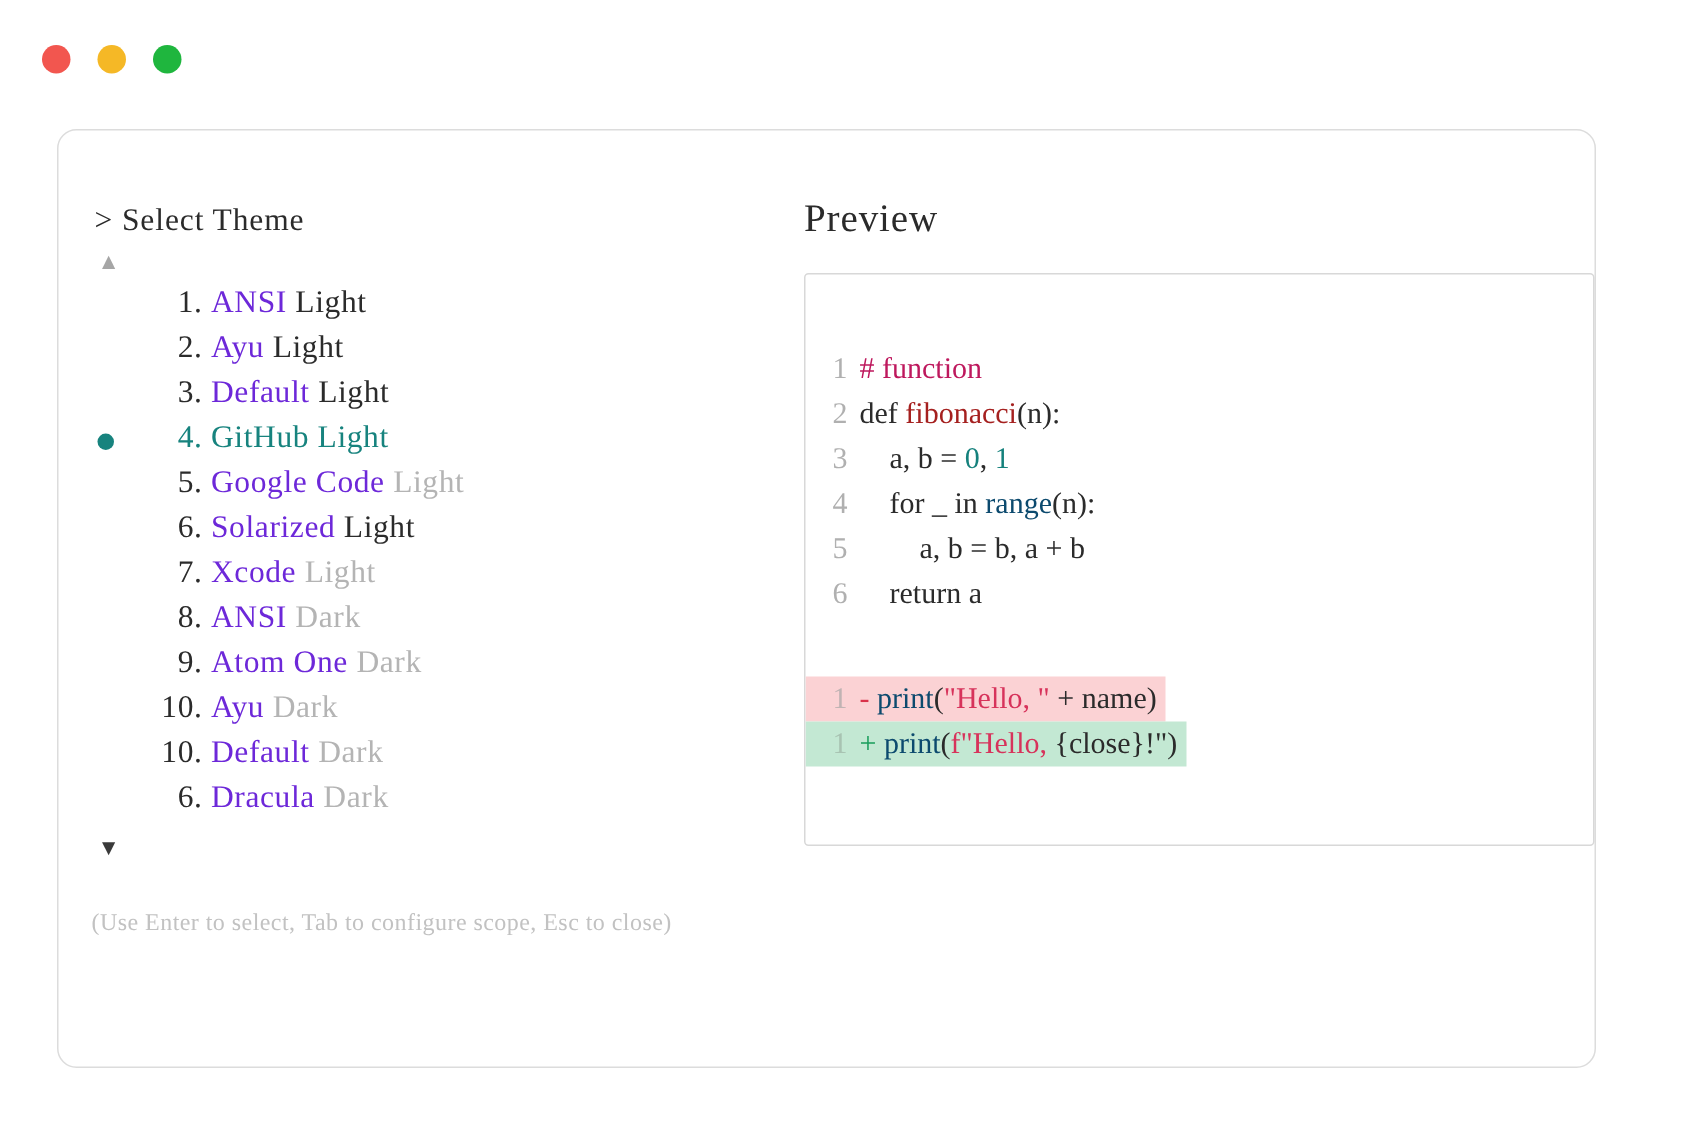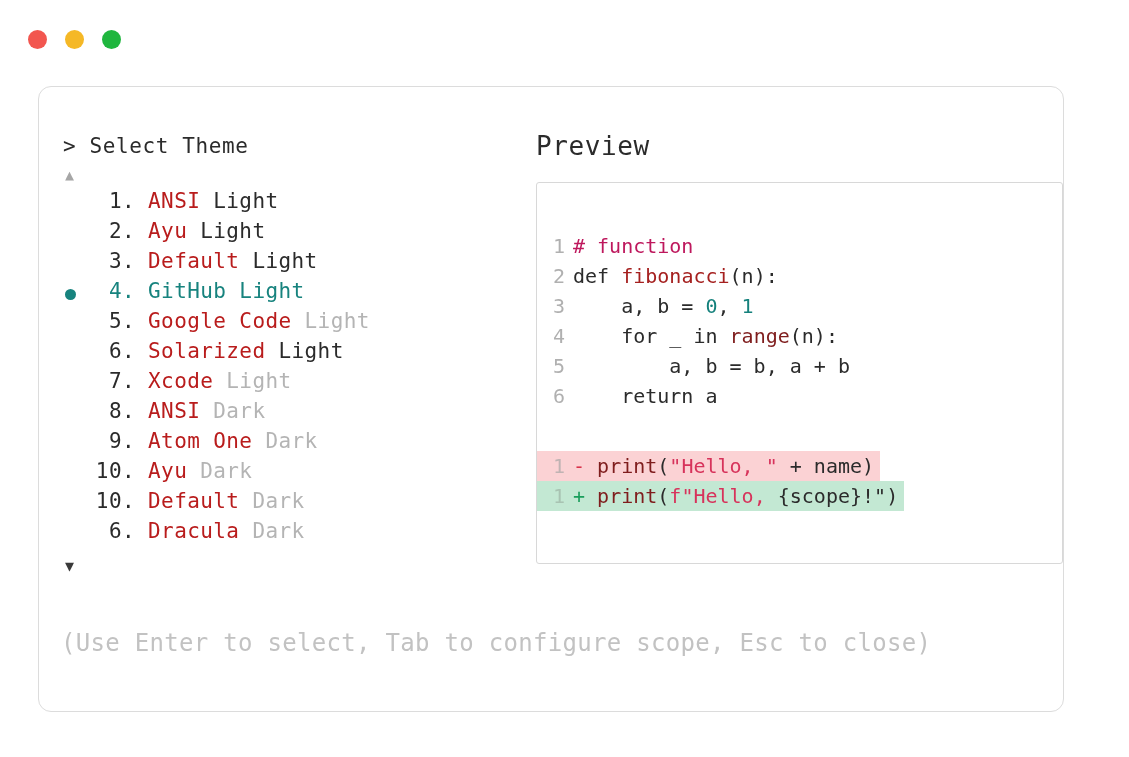"> Select Theme" .panel { font-family: none -> Liberation Serif, serif }
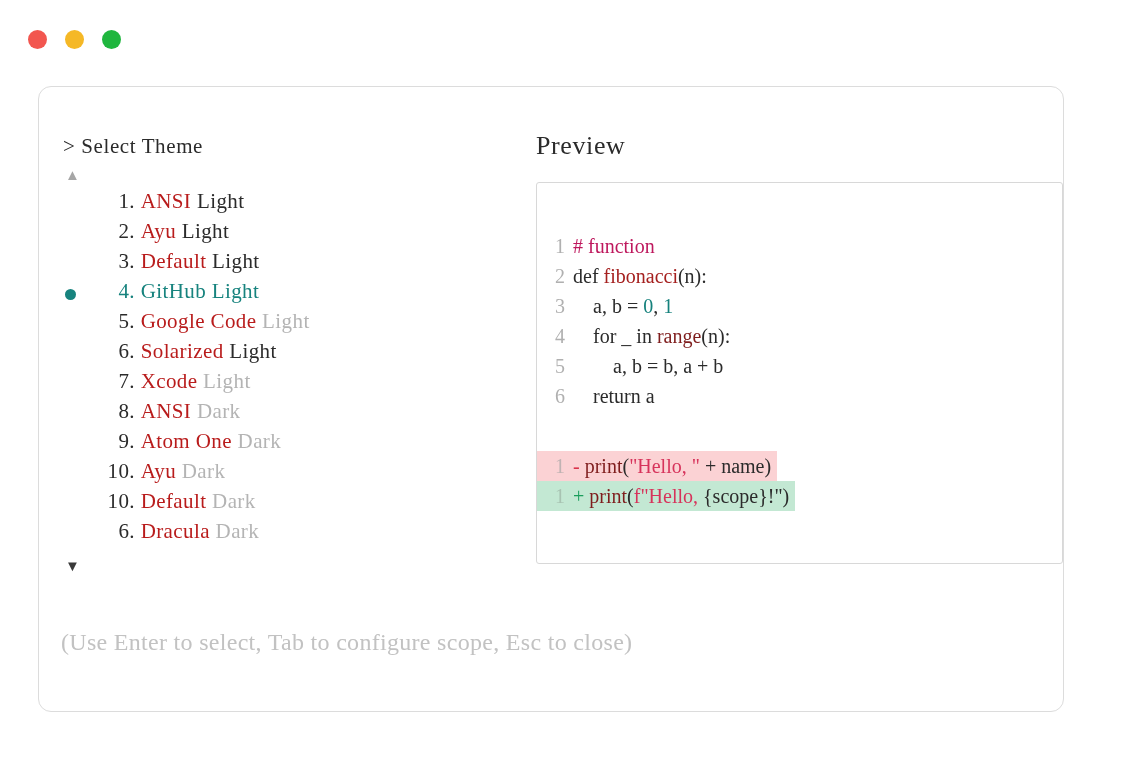"ANSI" .row-name { color: #b91c1c -> #6d28d9 }
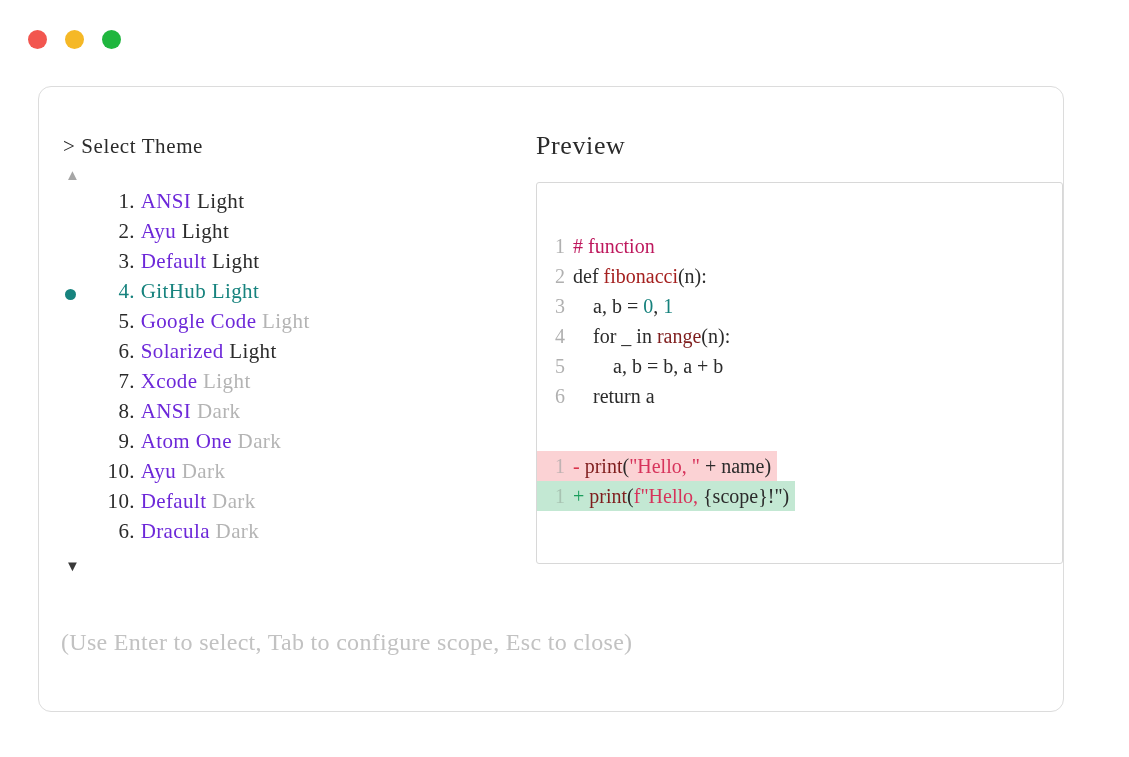"range" .tok-builtin { color: #7f1d1d -> #0c4a6e }
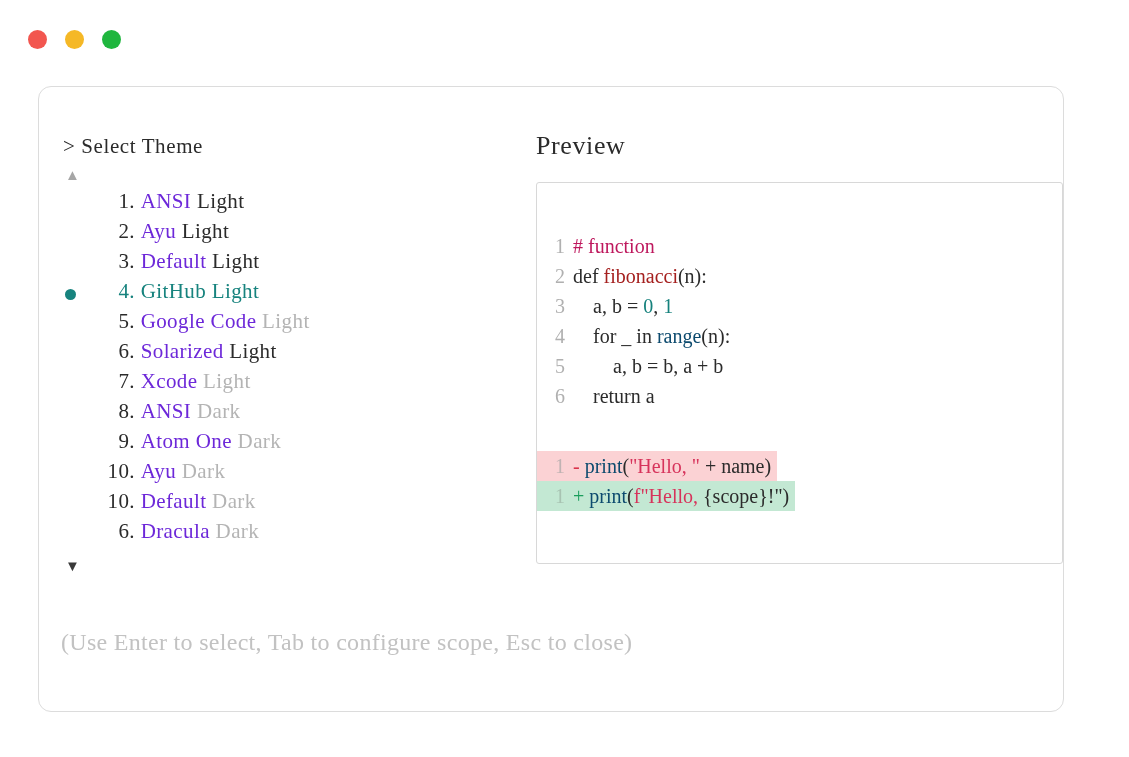"{scope}" span.tok-plain { text: scope -> close }
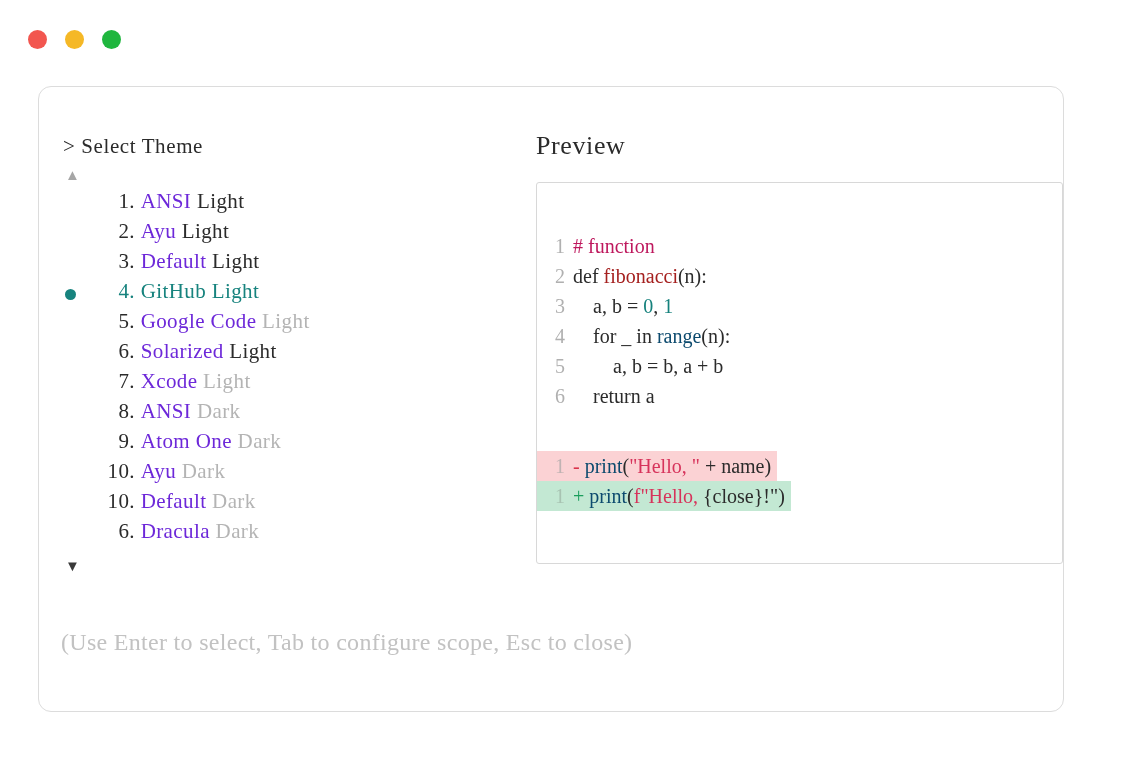"(Use Enter to select, Tab" .hint { font-size: 24px -> 16px; top: 542px -> 520px }
